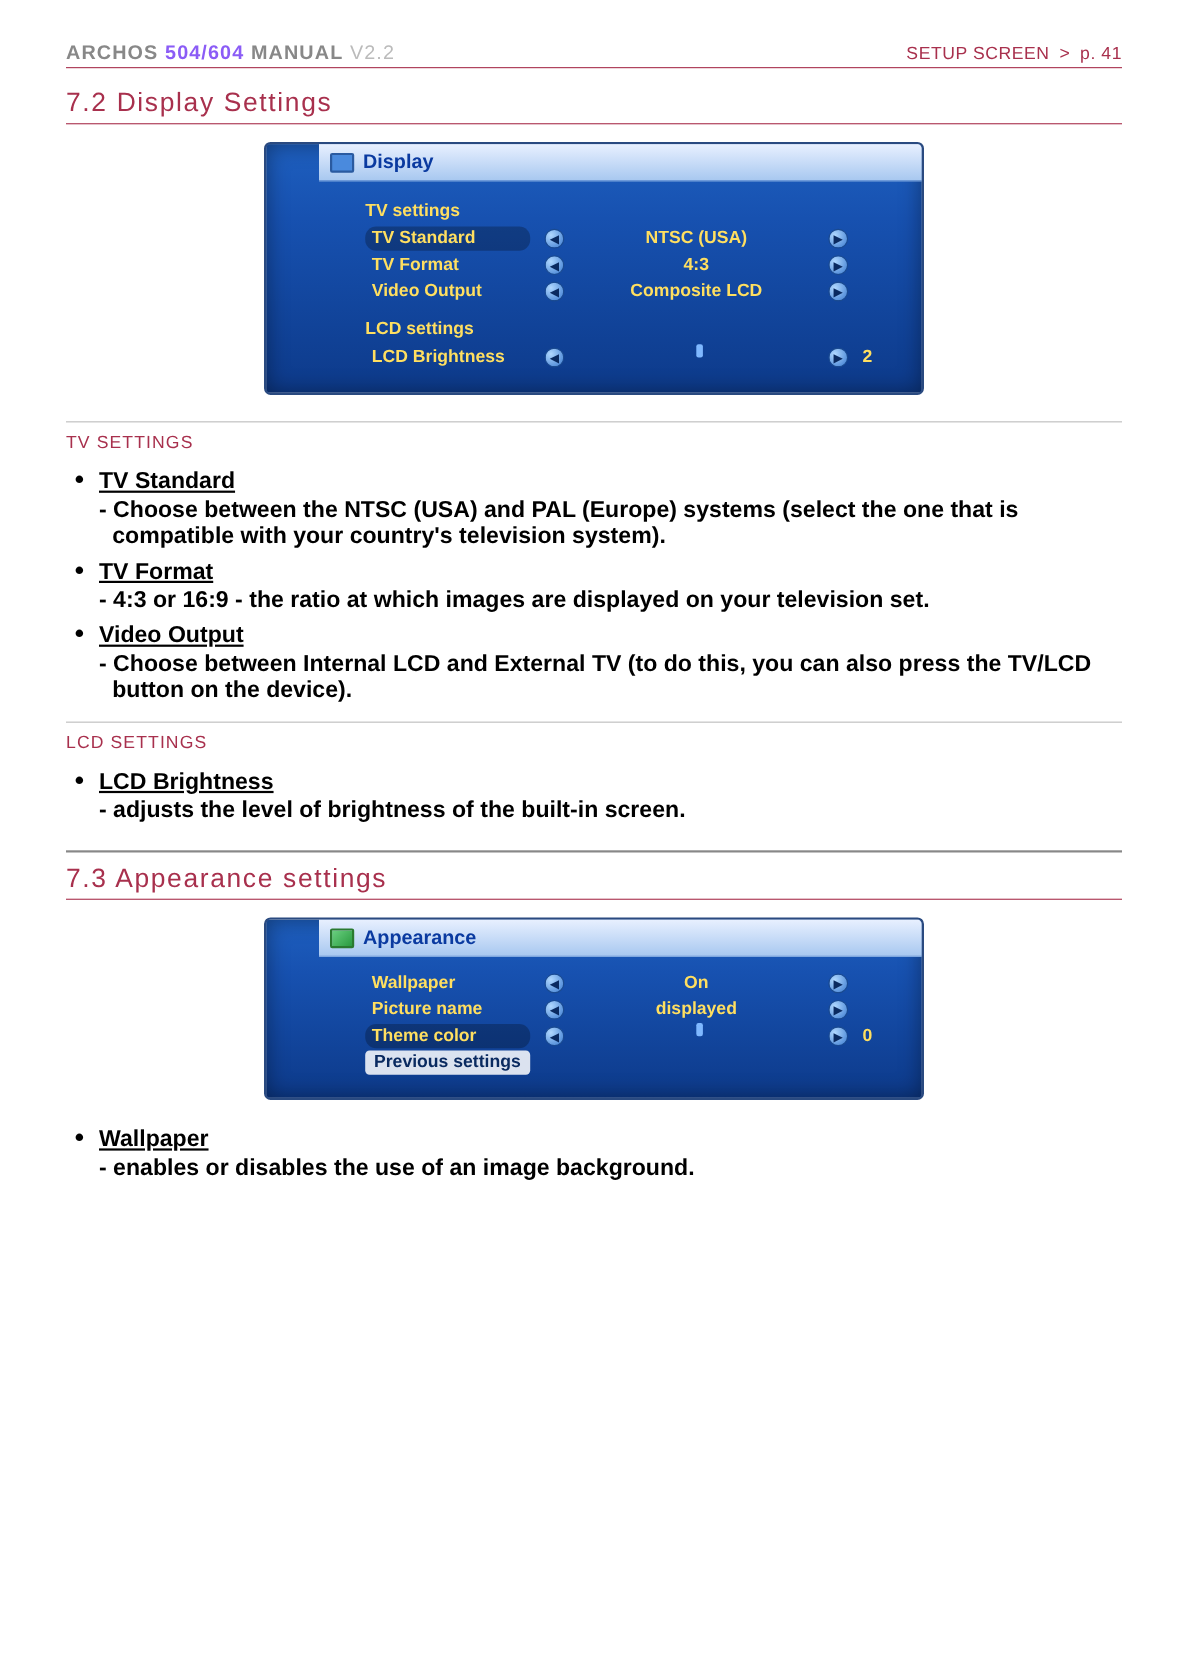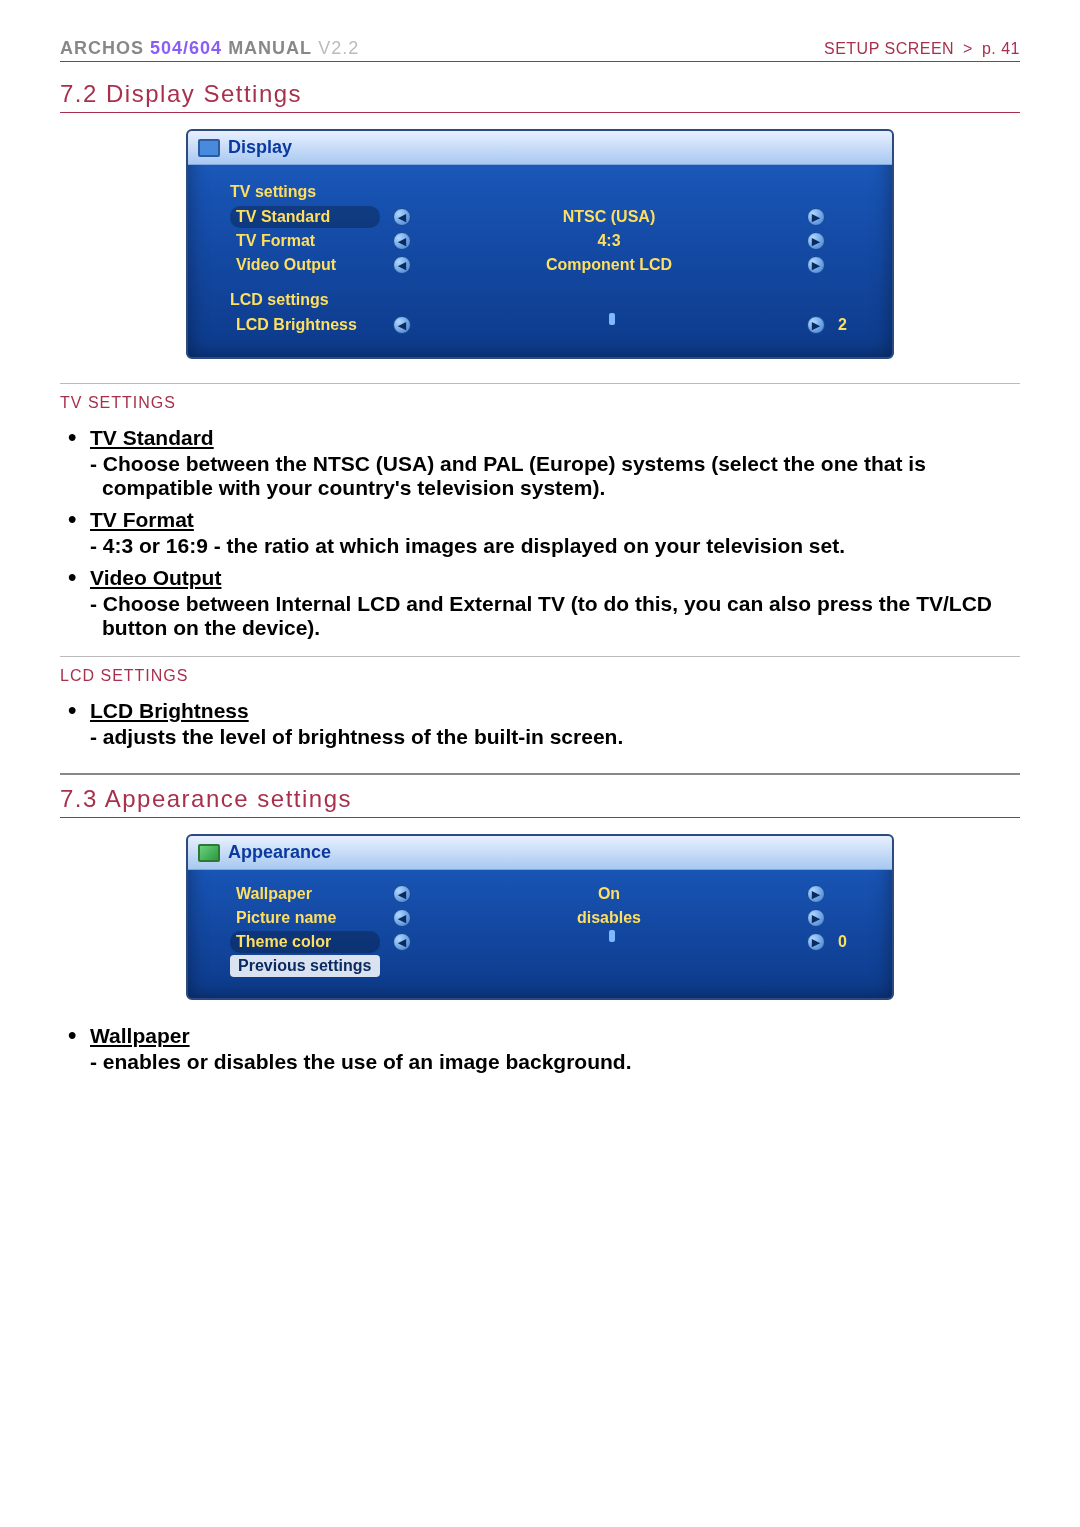"Display" .screenshot { padding-left: none -> 48px; width: 708px -> 600px }
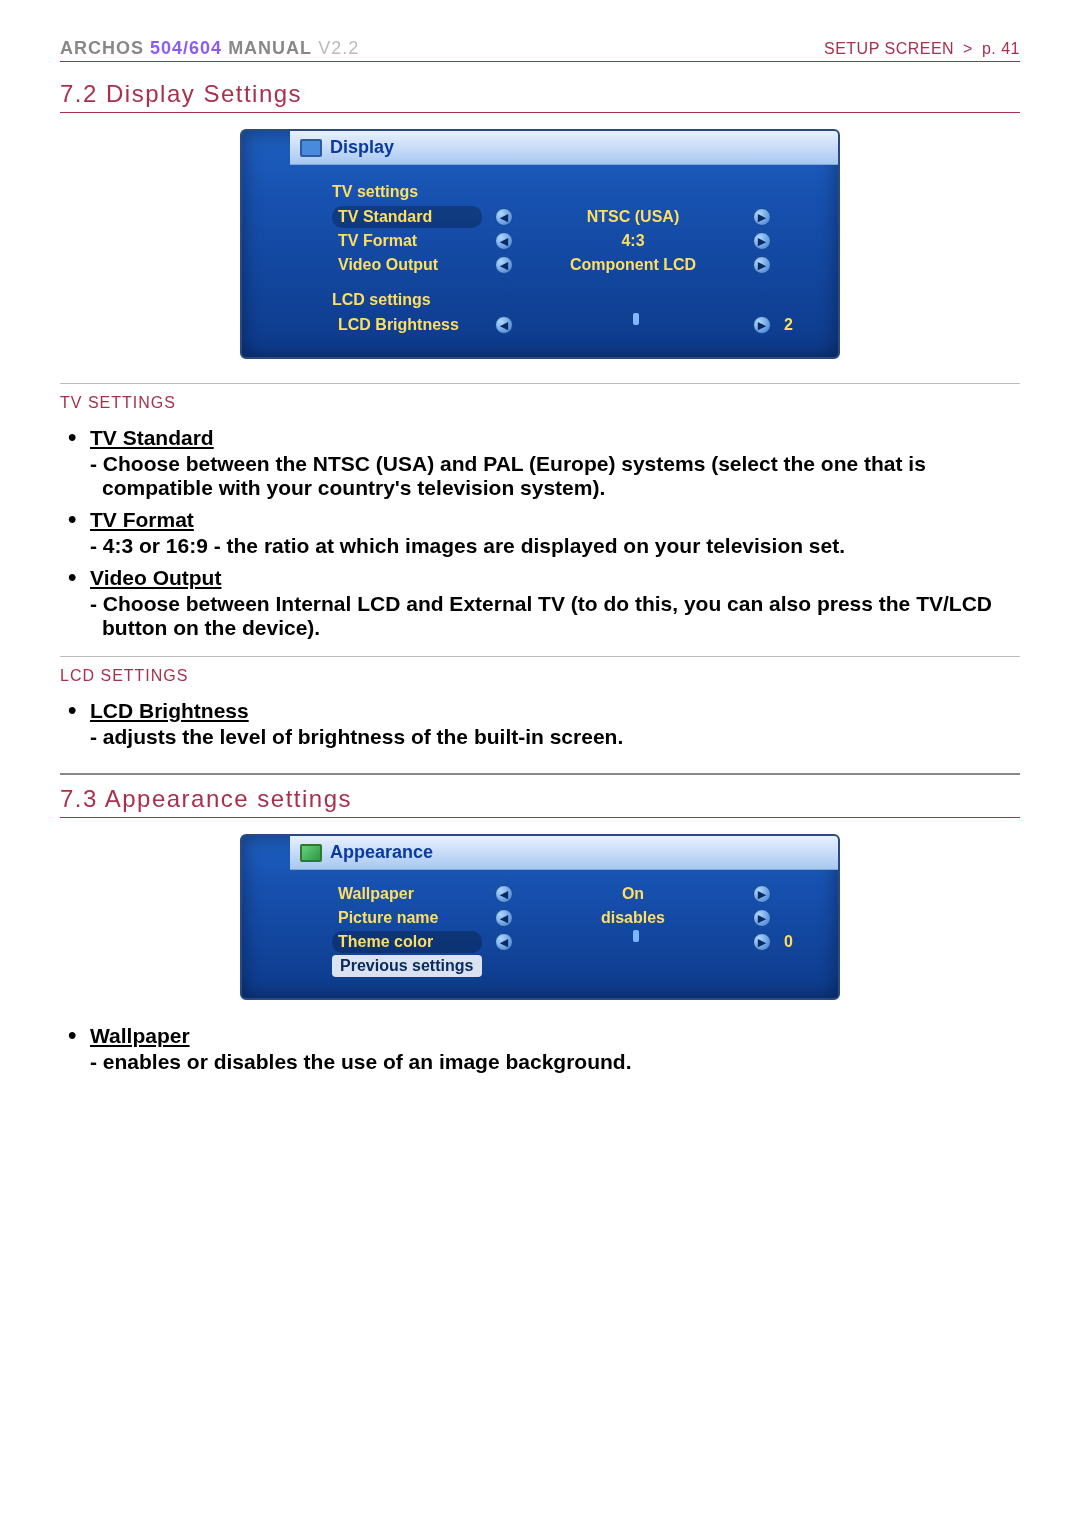"Component LCD" span.val { text: Component -> Composite }
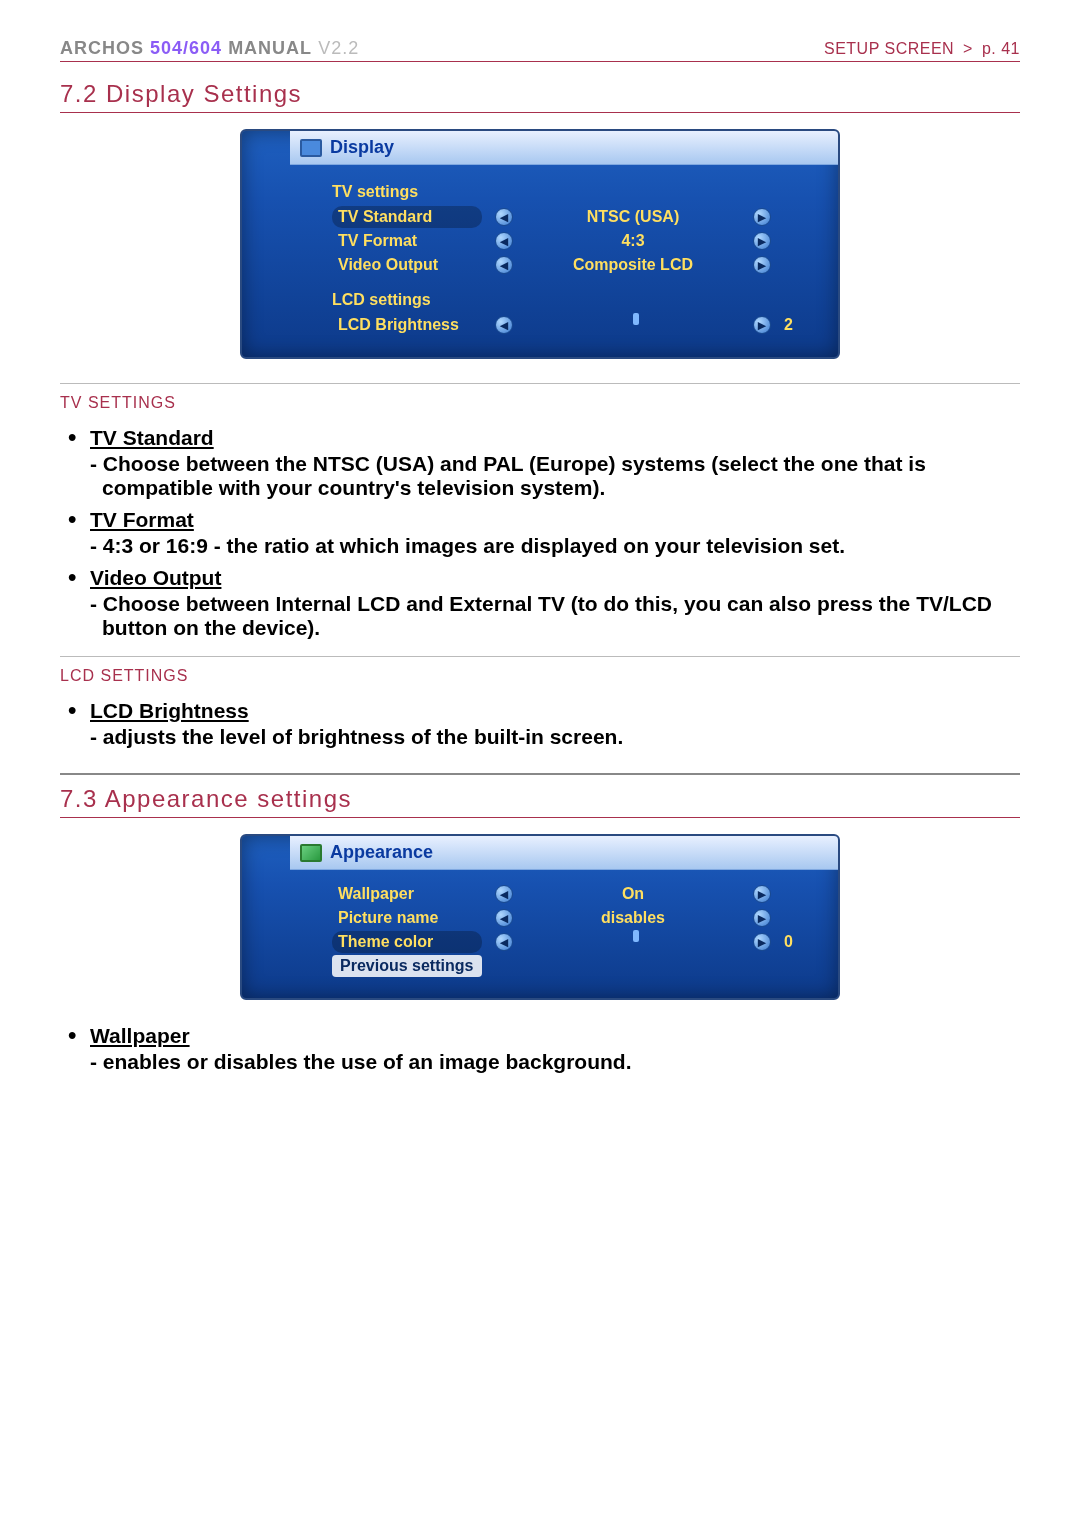"disables" span.val { text: disables -> displayed }
